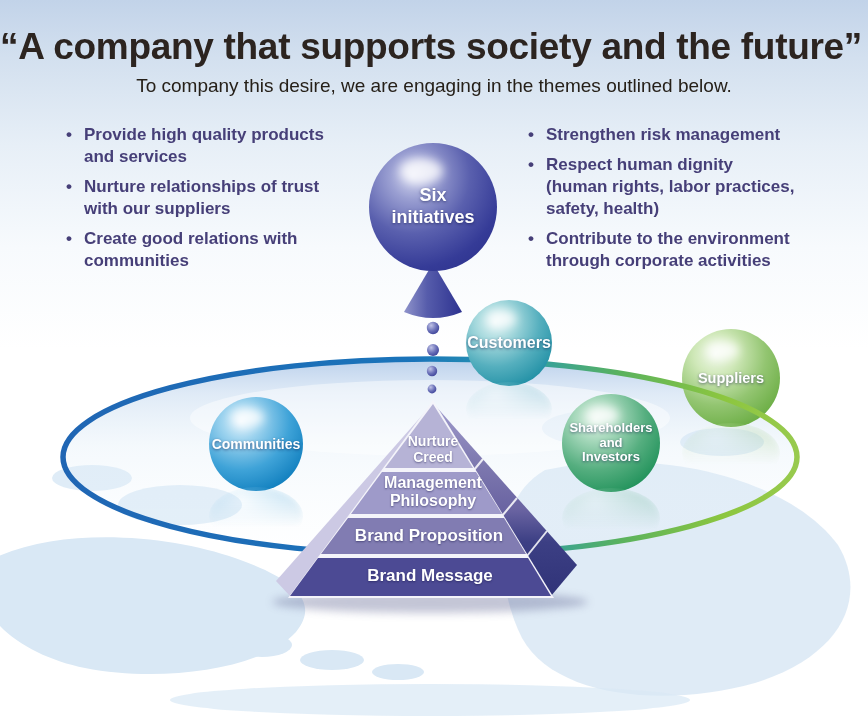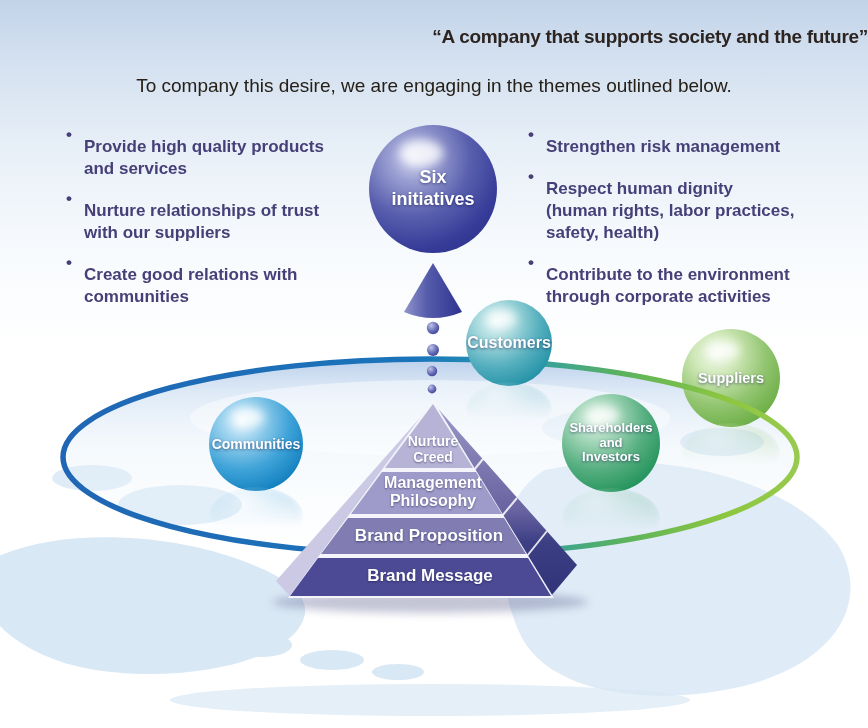"“A company that supports society" .title { font-size: 19px -> 37px; text-align: right -> left }
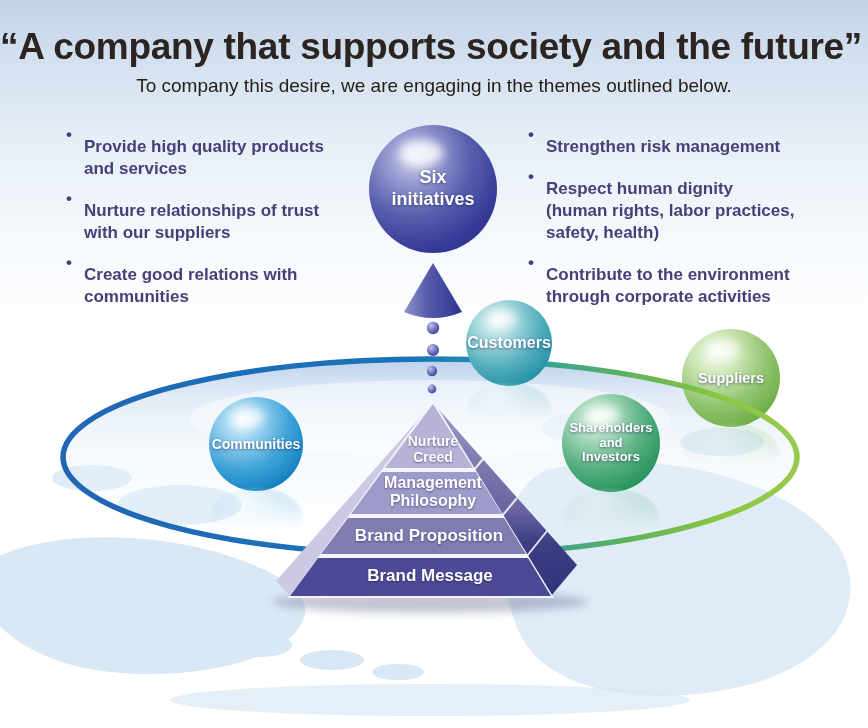"Provide high quality products" ul.themes .txt { margin-top: 12px -> none }
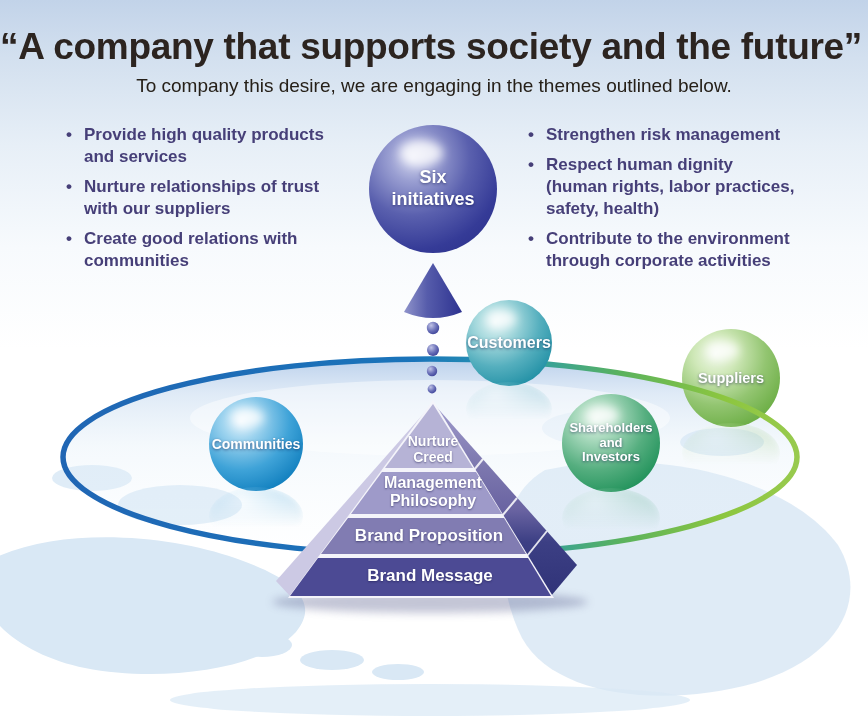"Six" div.sph-wrap { top: 125px -> 143px }
